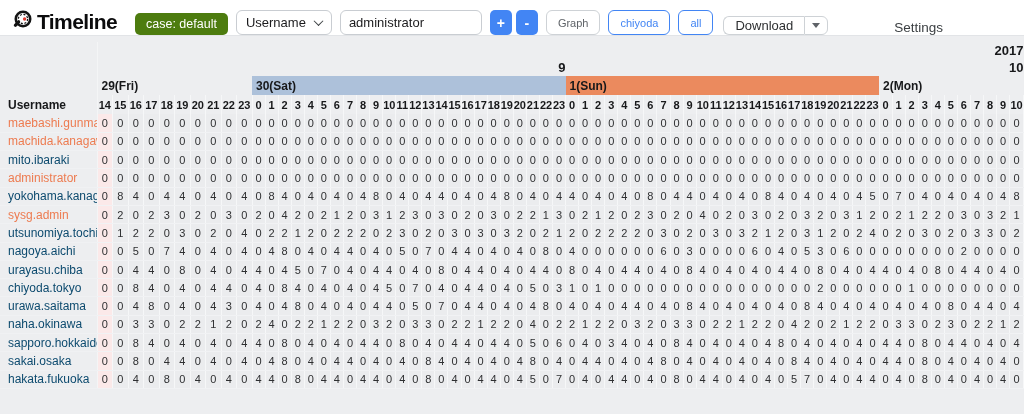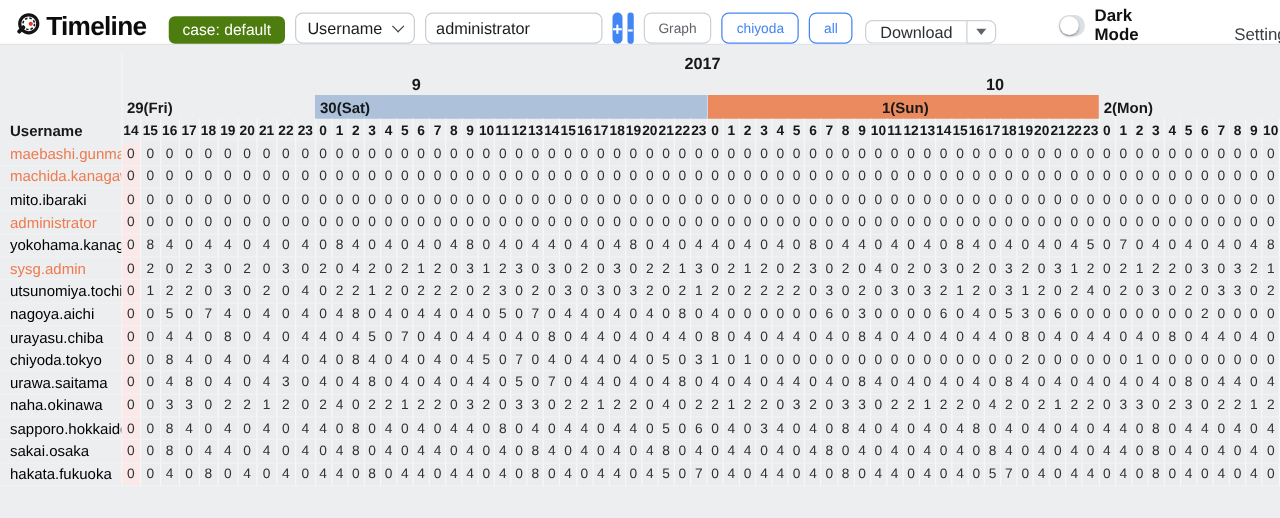"Dark Mode" div.toggle-wrap { html: <div> <div> <div></div> </div> <span>Dark Mode</span> </div> -> none }
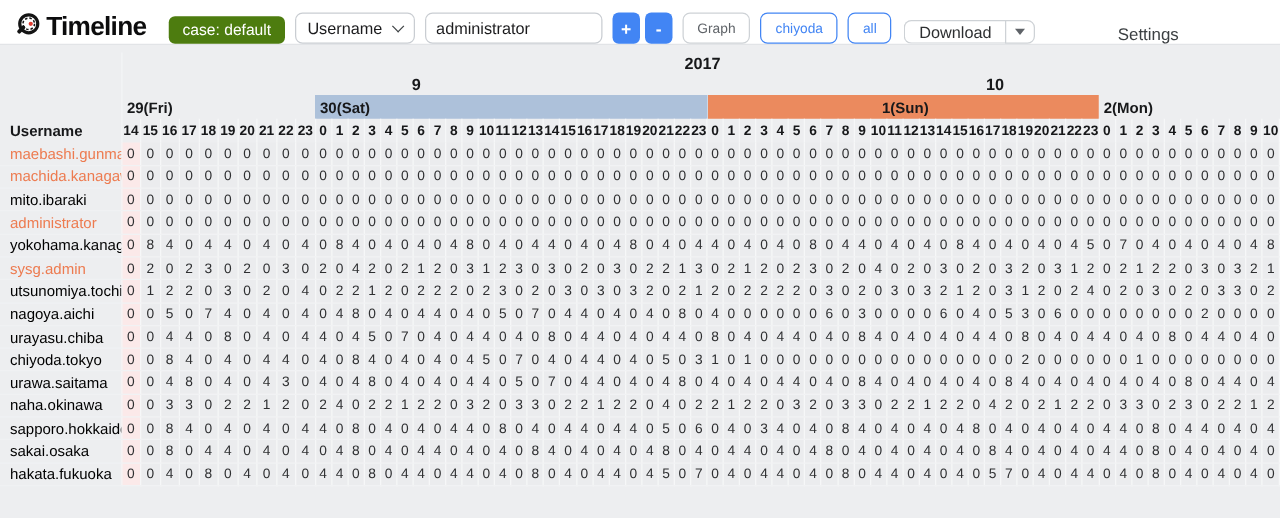"2017" .yr-row th, .mo-row th { text-align: center -> right }
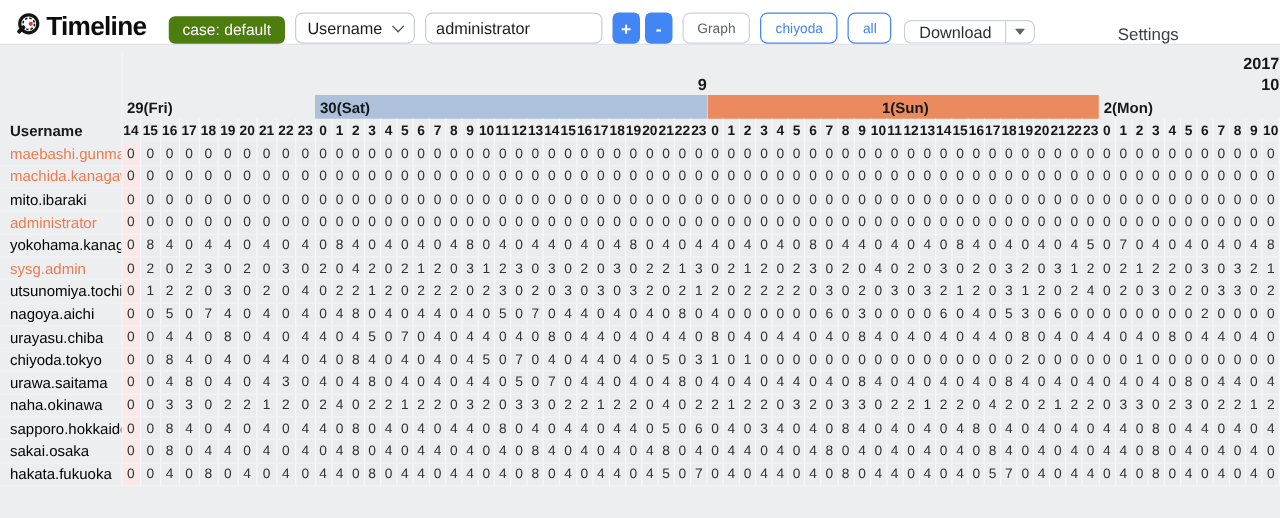"1(Sun)" .day.sunday { text-align: center -> none }
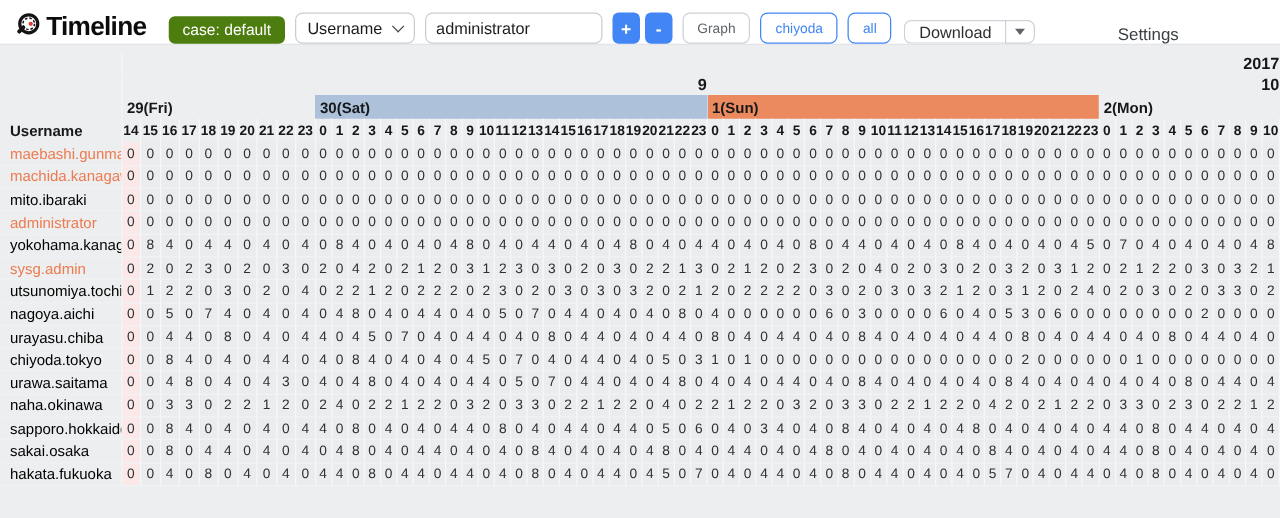"mito.ibaraki" td.uname { color: #000000 -> #0c4a6e }
